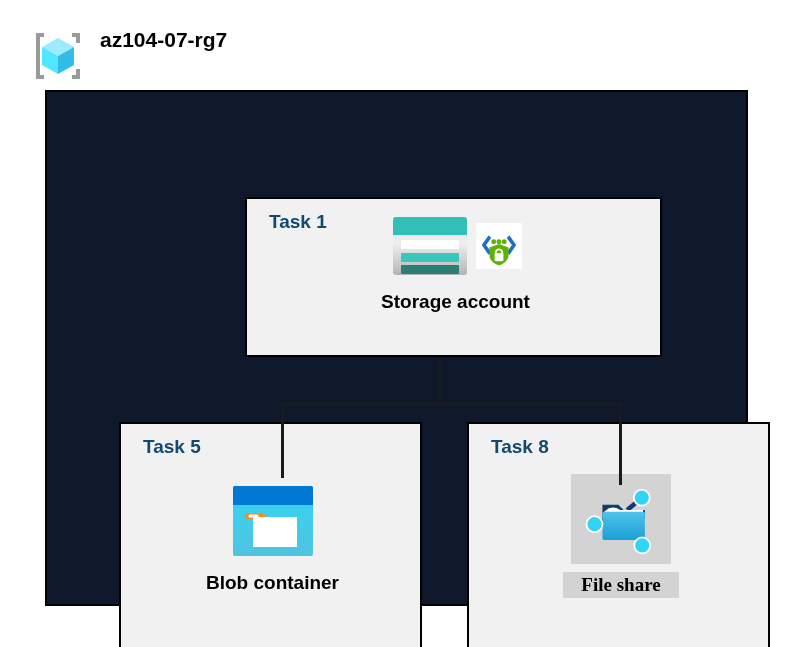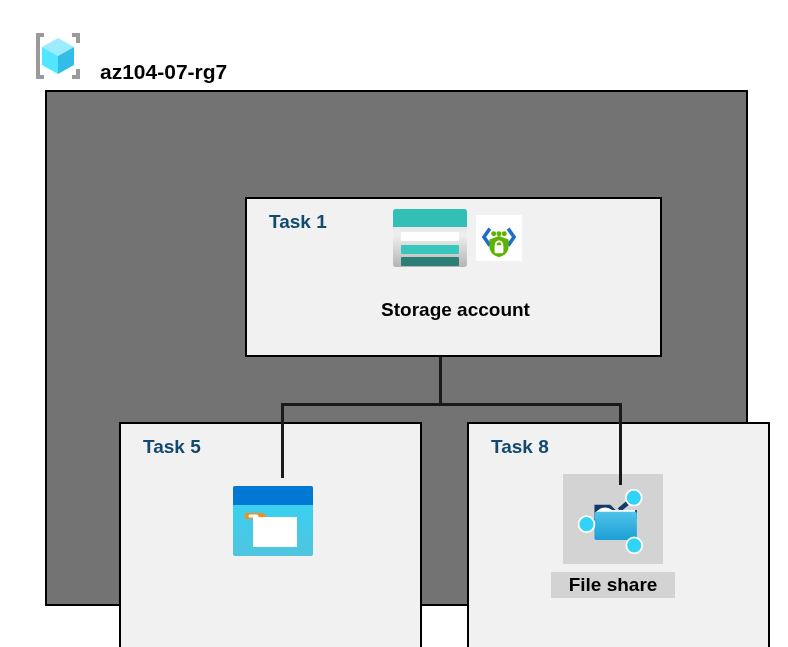"az104-07-rg7" #rg-header { align-items: flex-end -> flex-start }
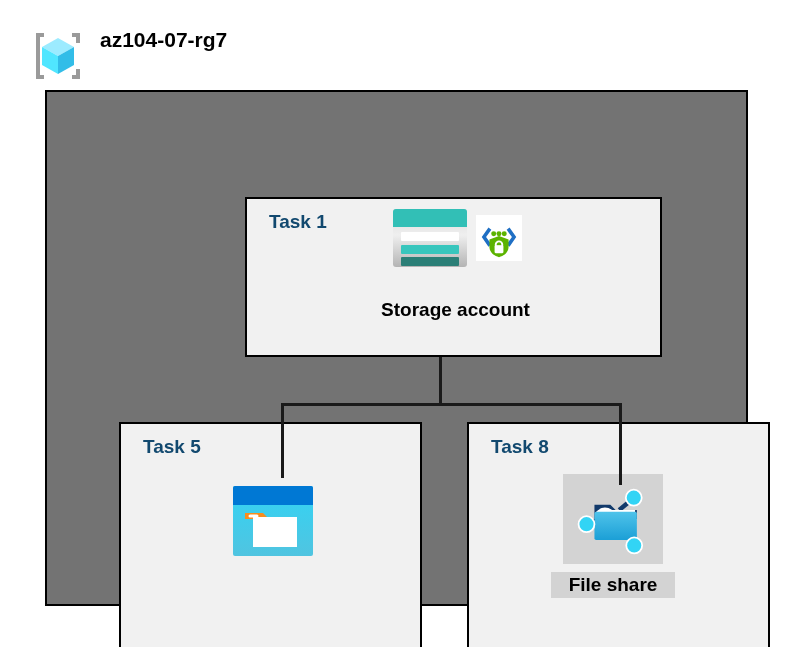"Task 1" #rg-container { background: #737373 -> #0f172a }
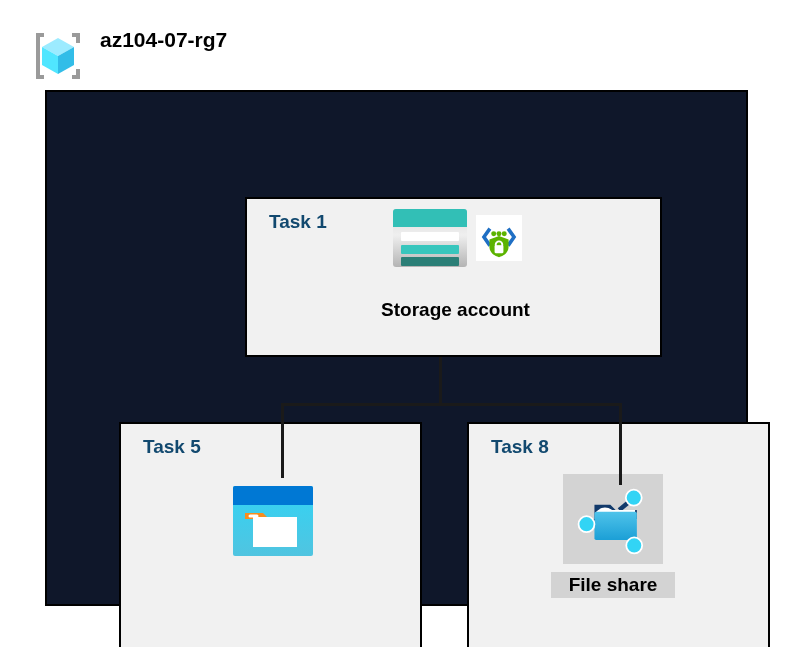"Storage account" #task1-node { gap: 16px -> none; top: 8px -> 16px }
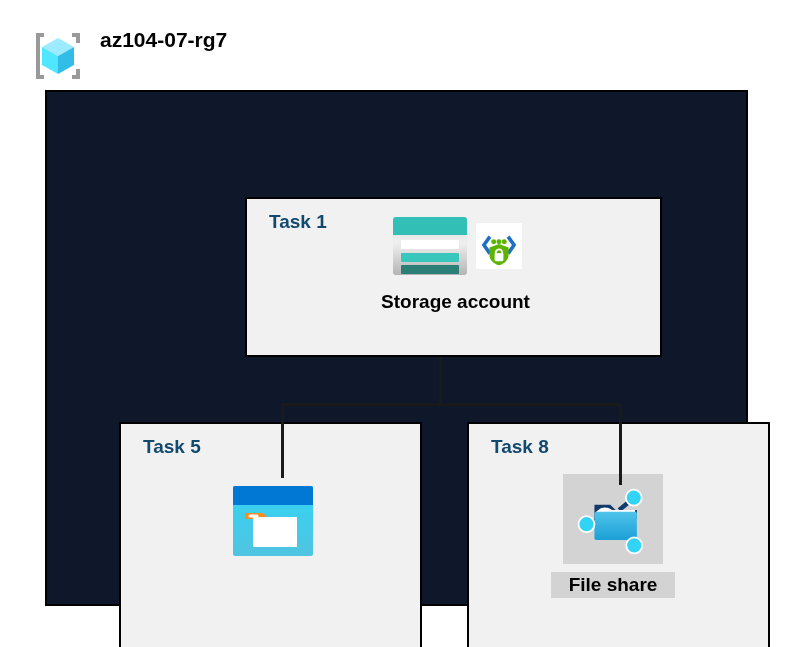"Blob container" span.node-caption { html: none -> <span>Blob container</span> }
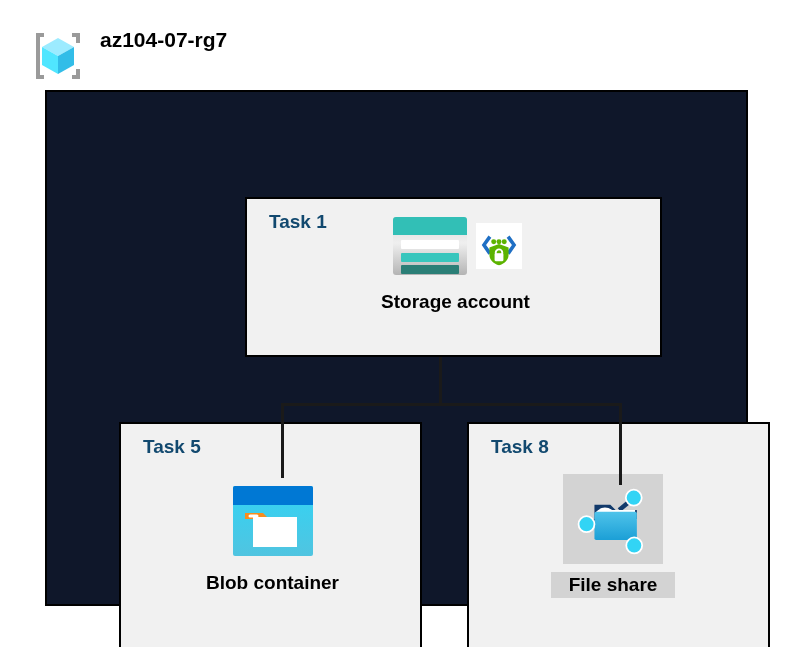"File share" #task3-node { font-family: none -> Liberation Serif, serif; left: 44px -> 52px }
